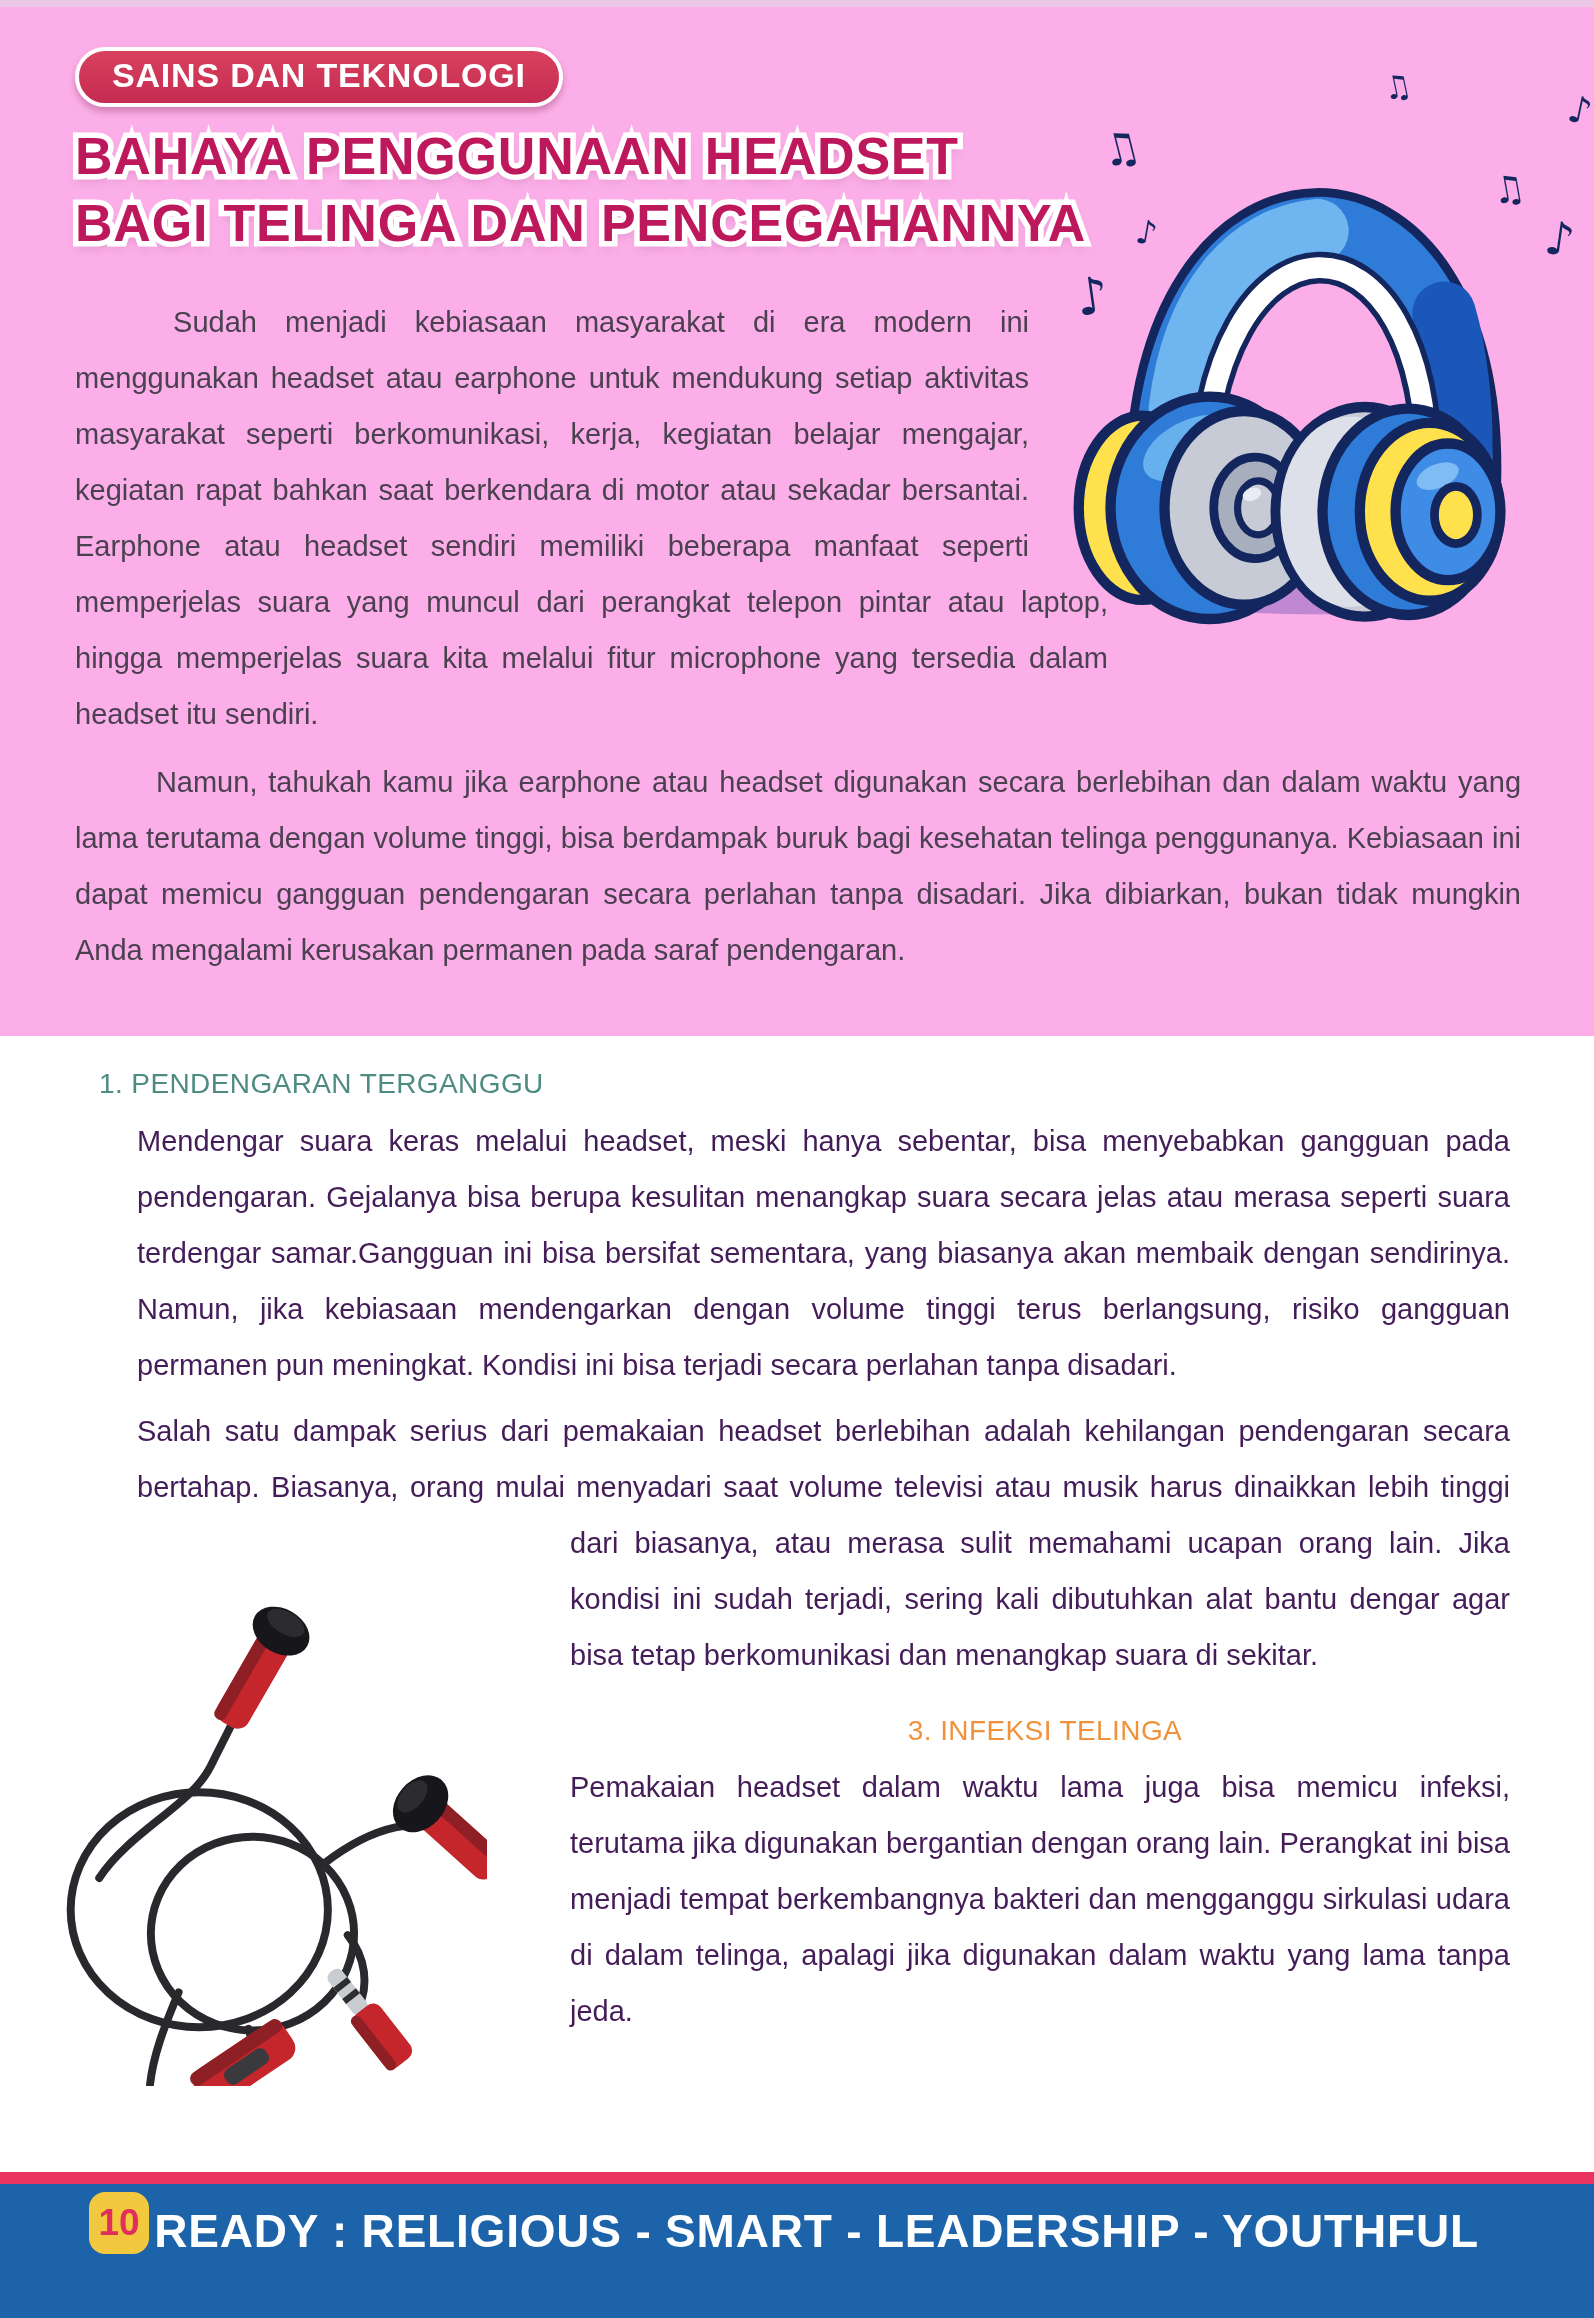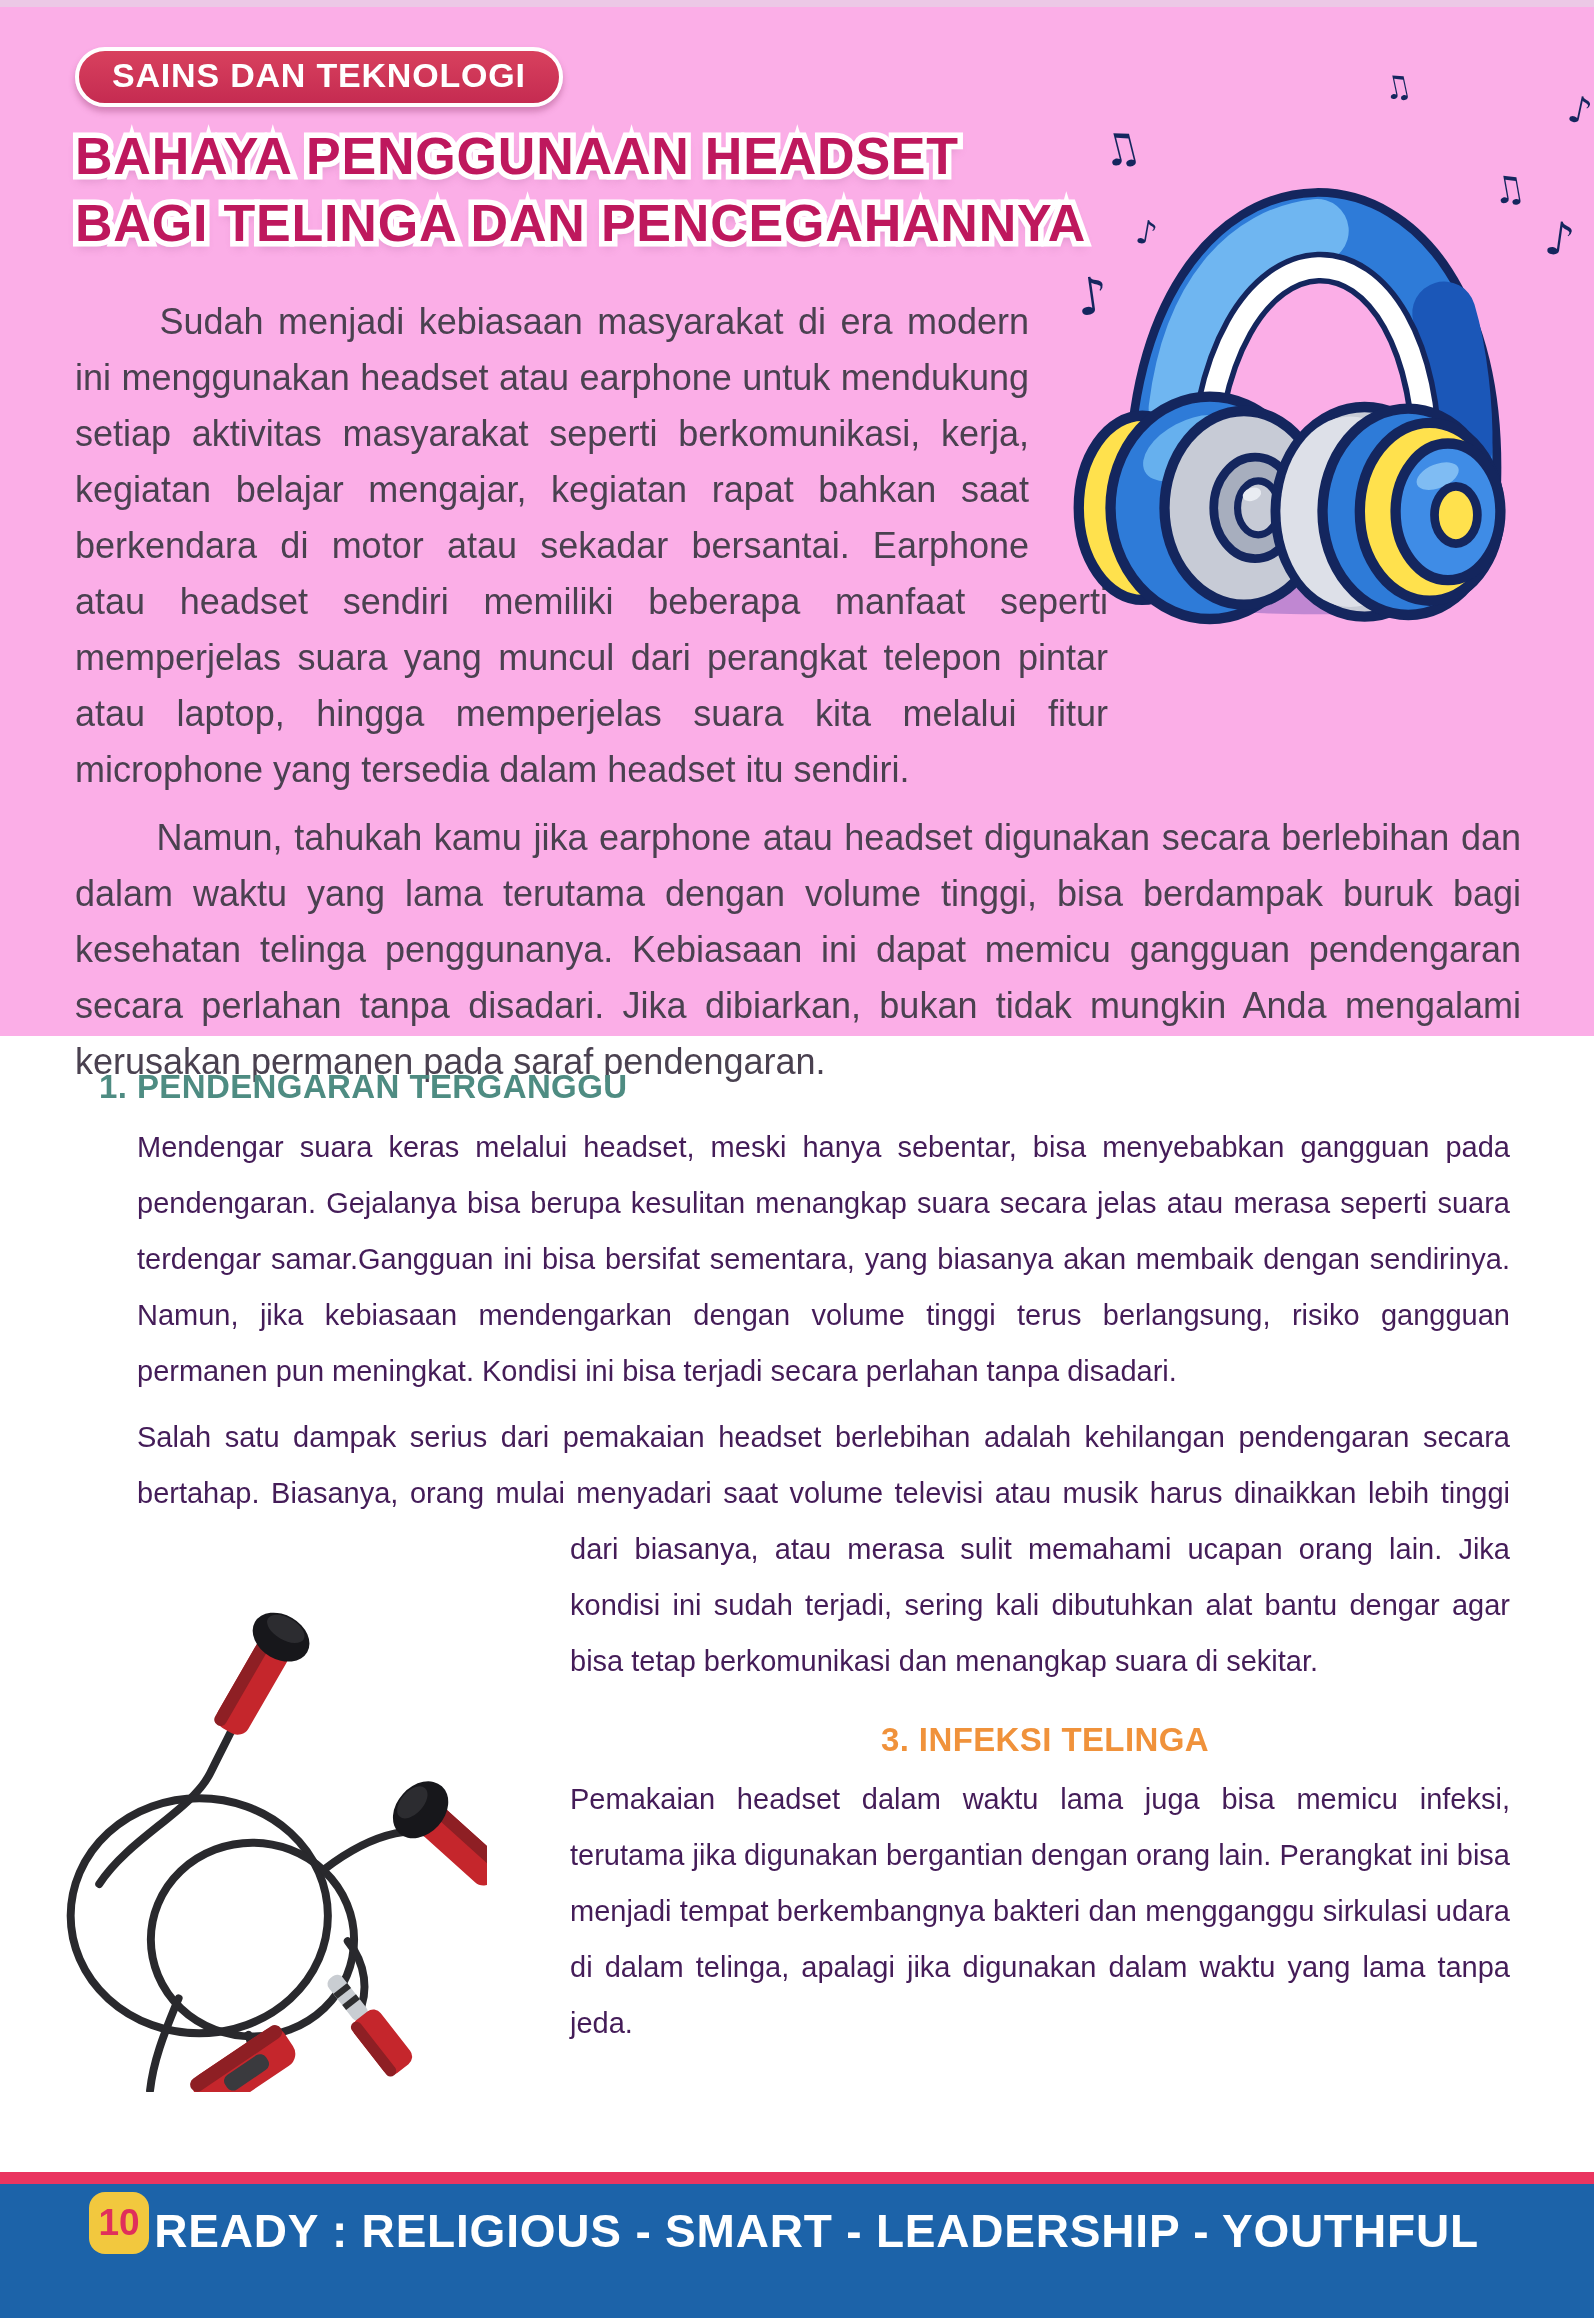"Sudah menjadi kebiasaan masyarakat di" .hero-text p { font-size: 36px -> 29px }
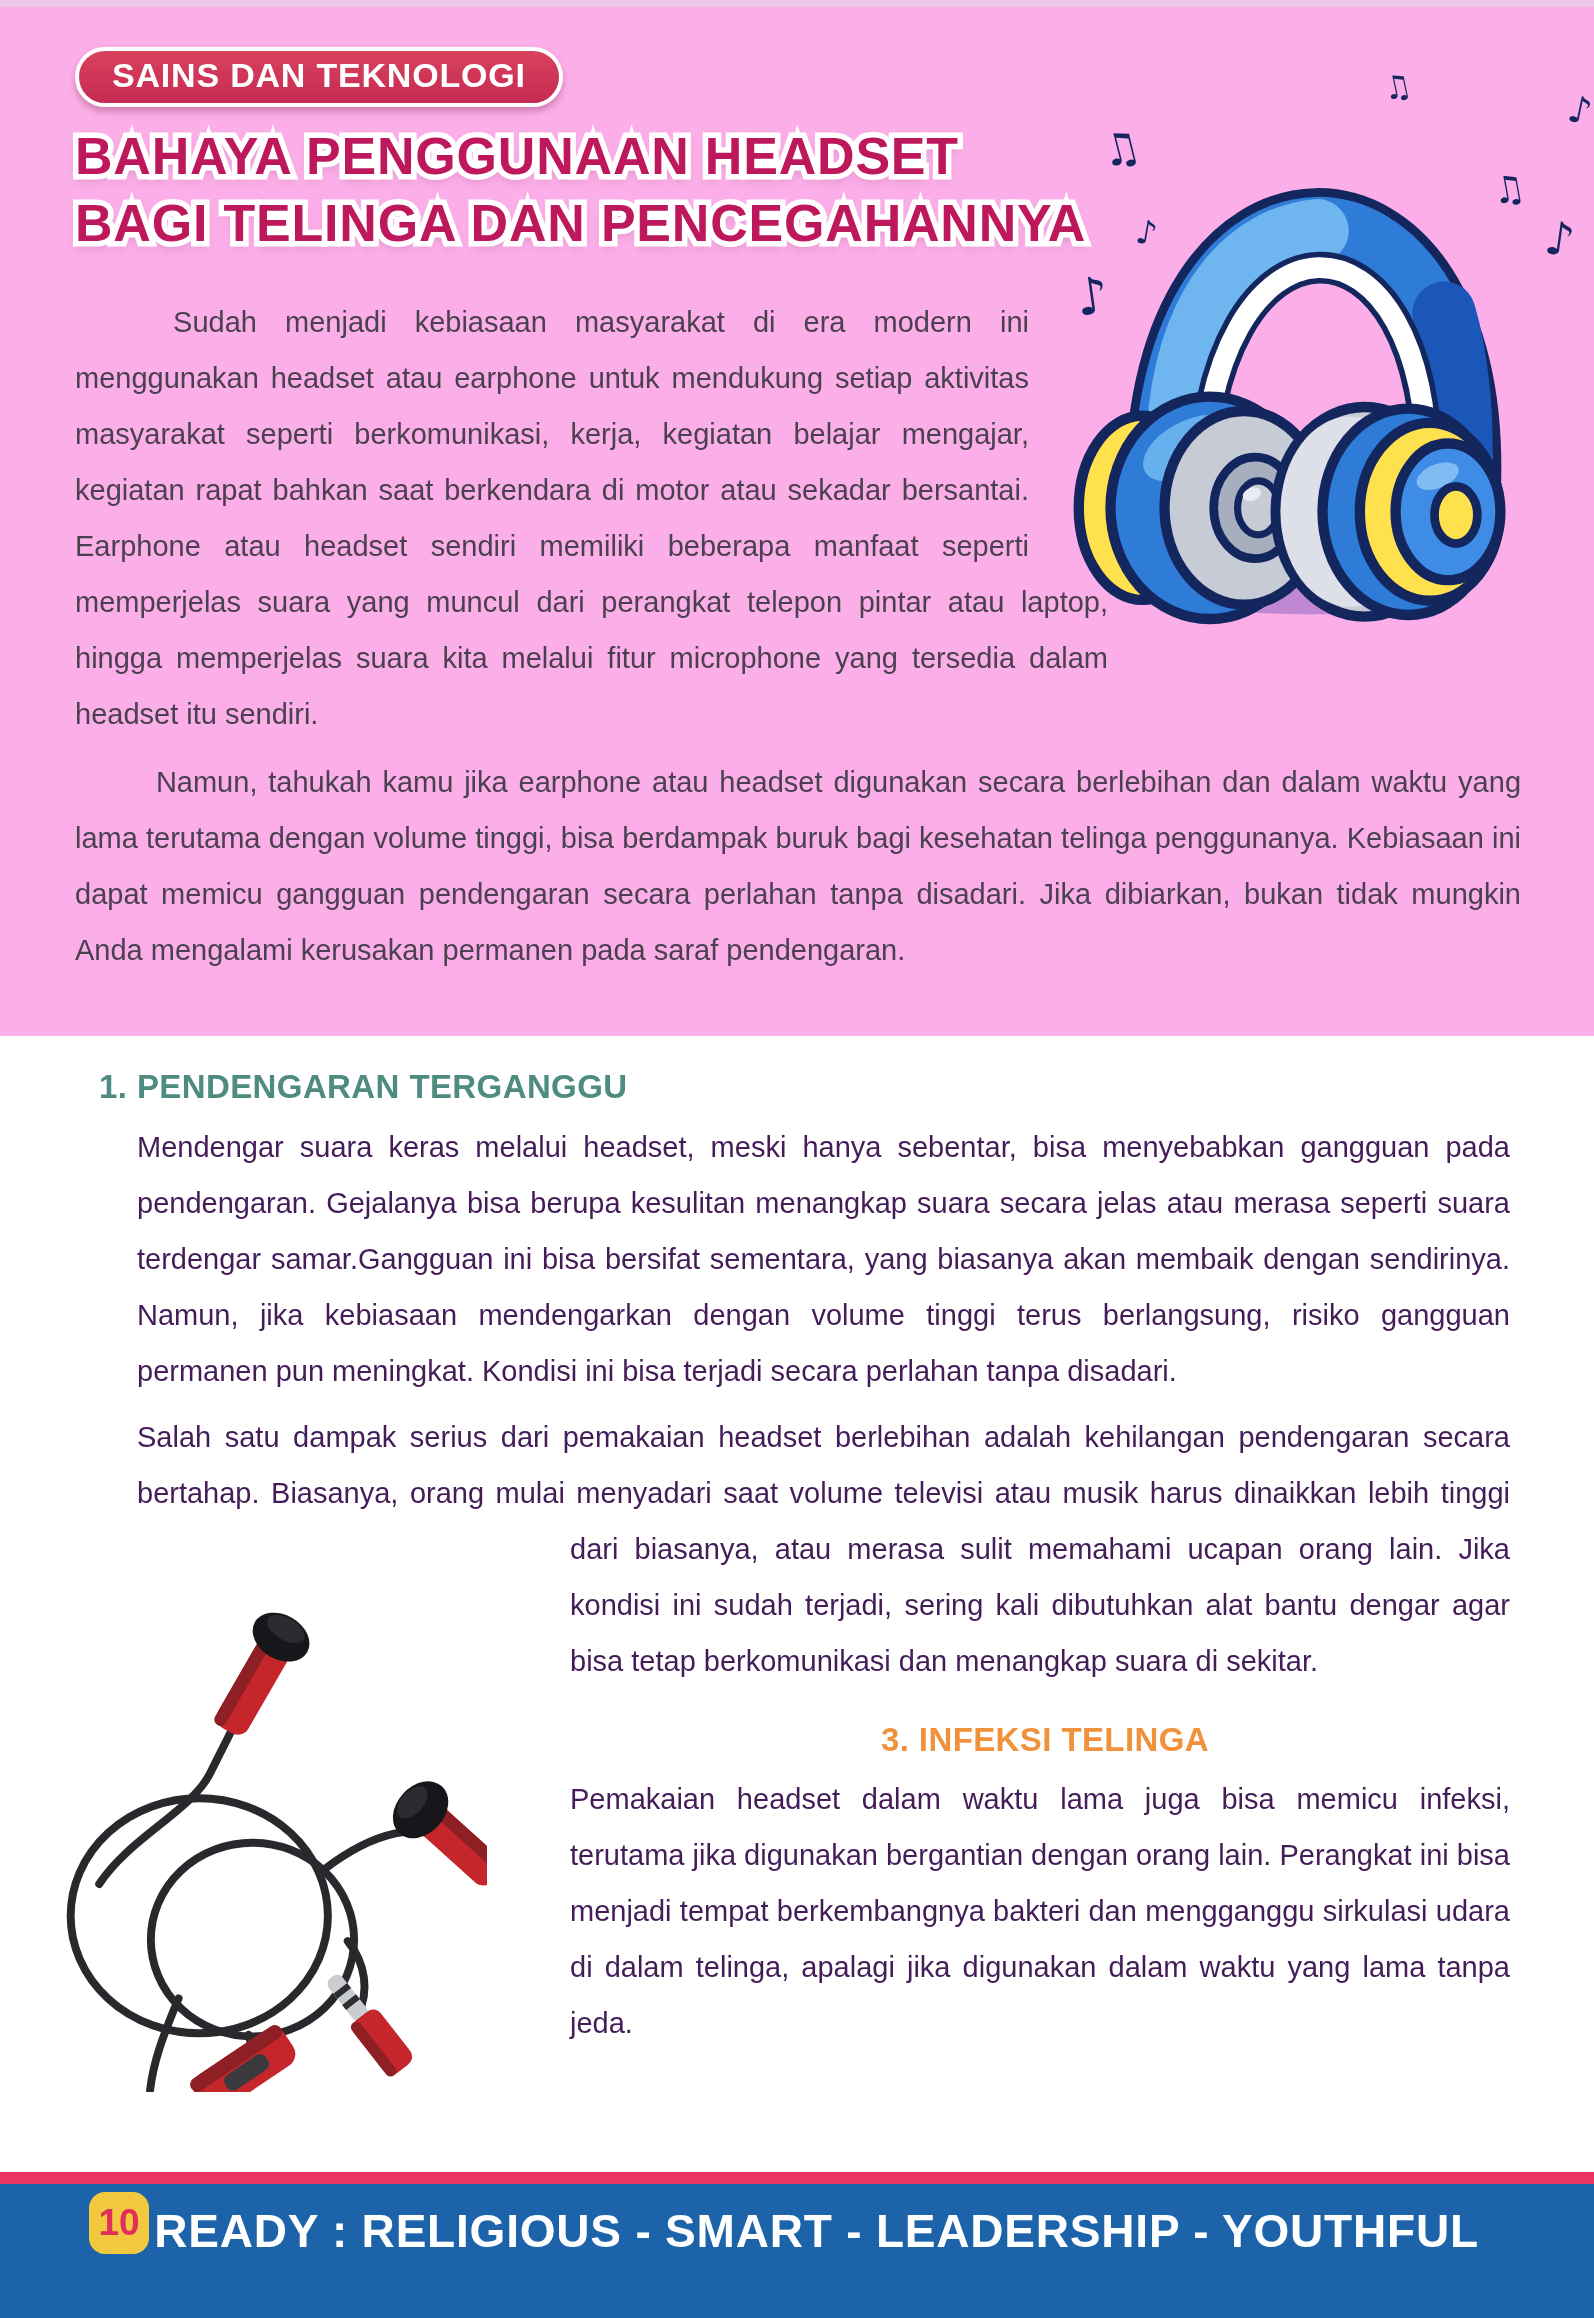"1. PENDENGARAN TERGANGGU" .content h2 { font-size: 33px -> 28px; font-weight: bold -> normal }
